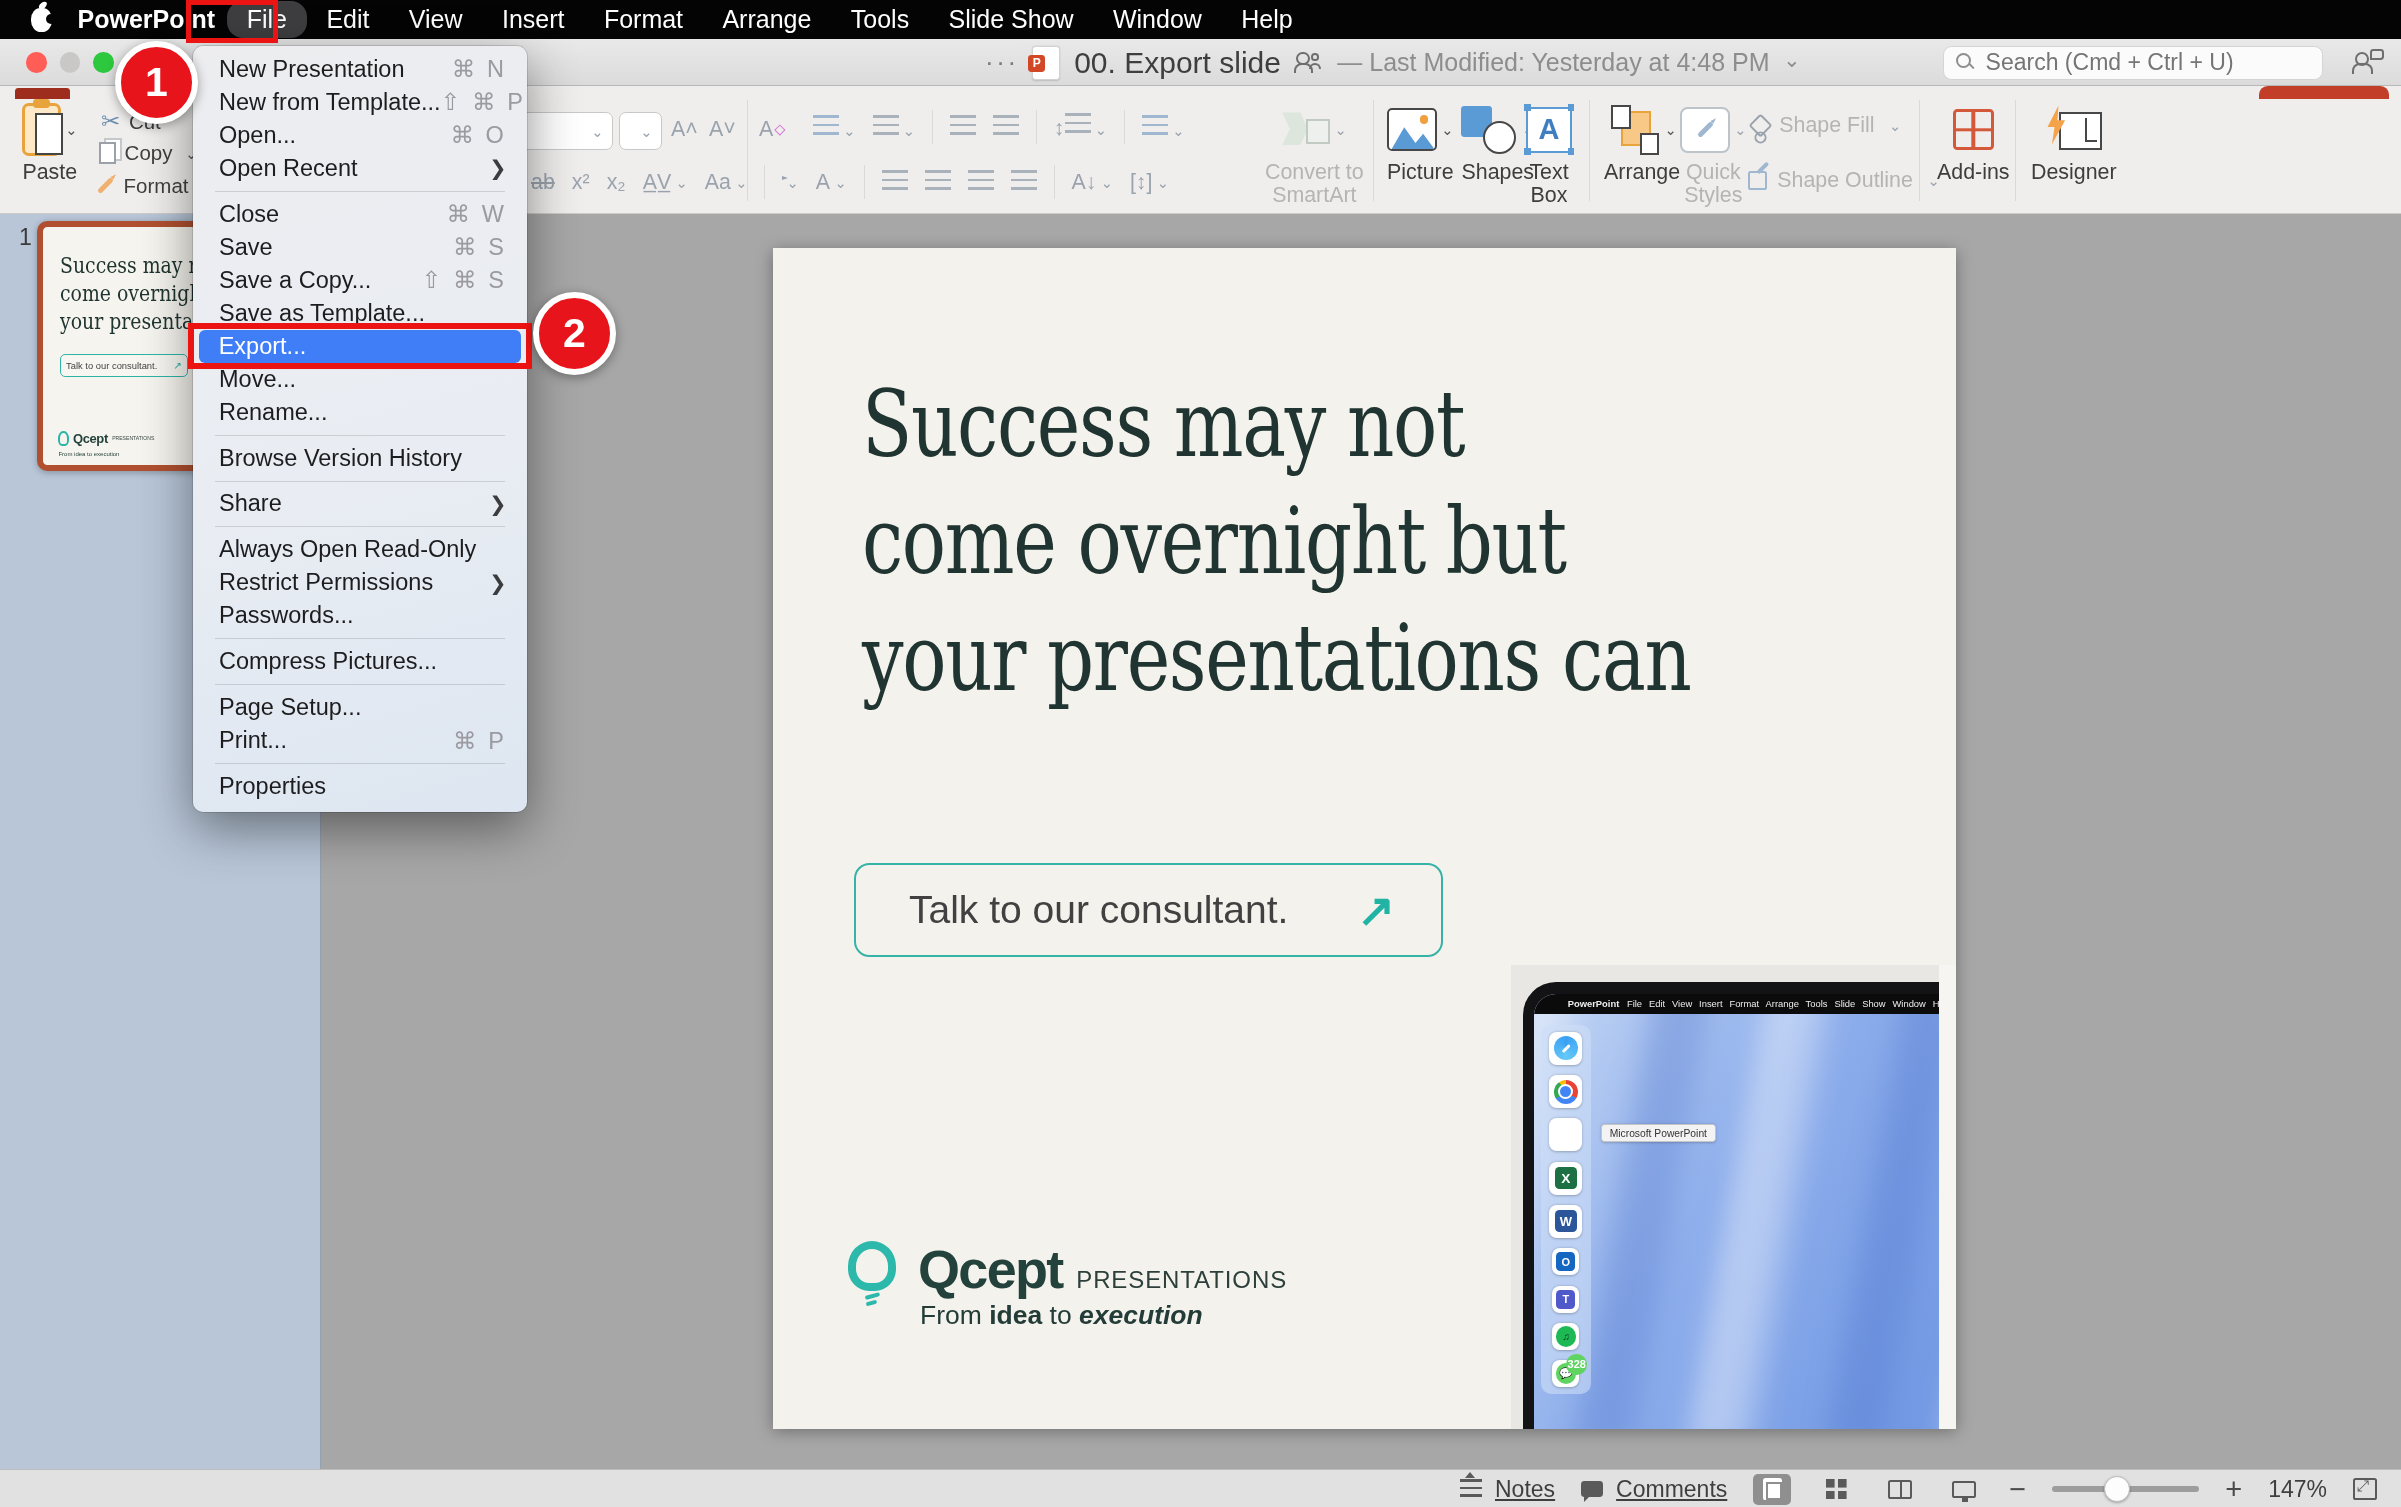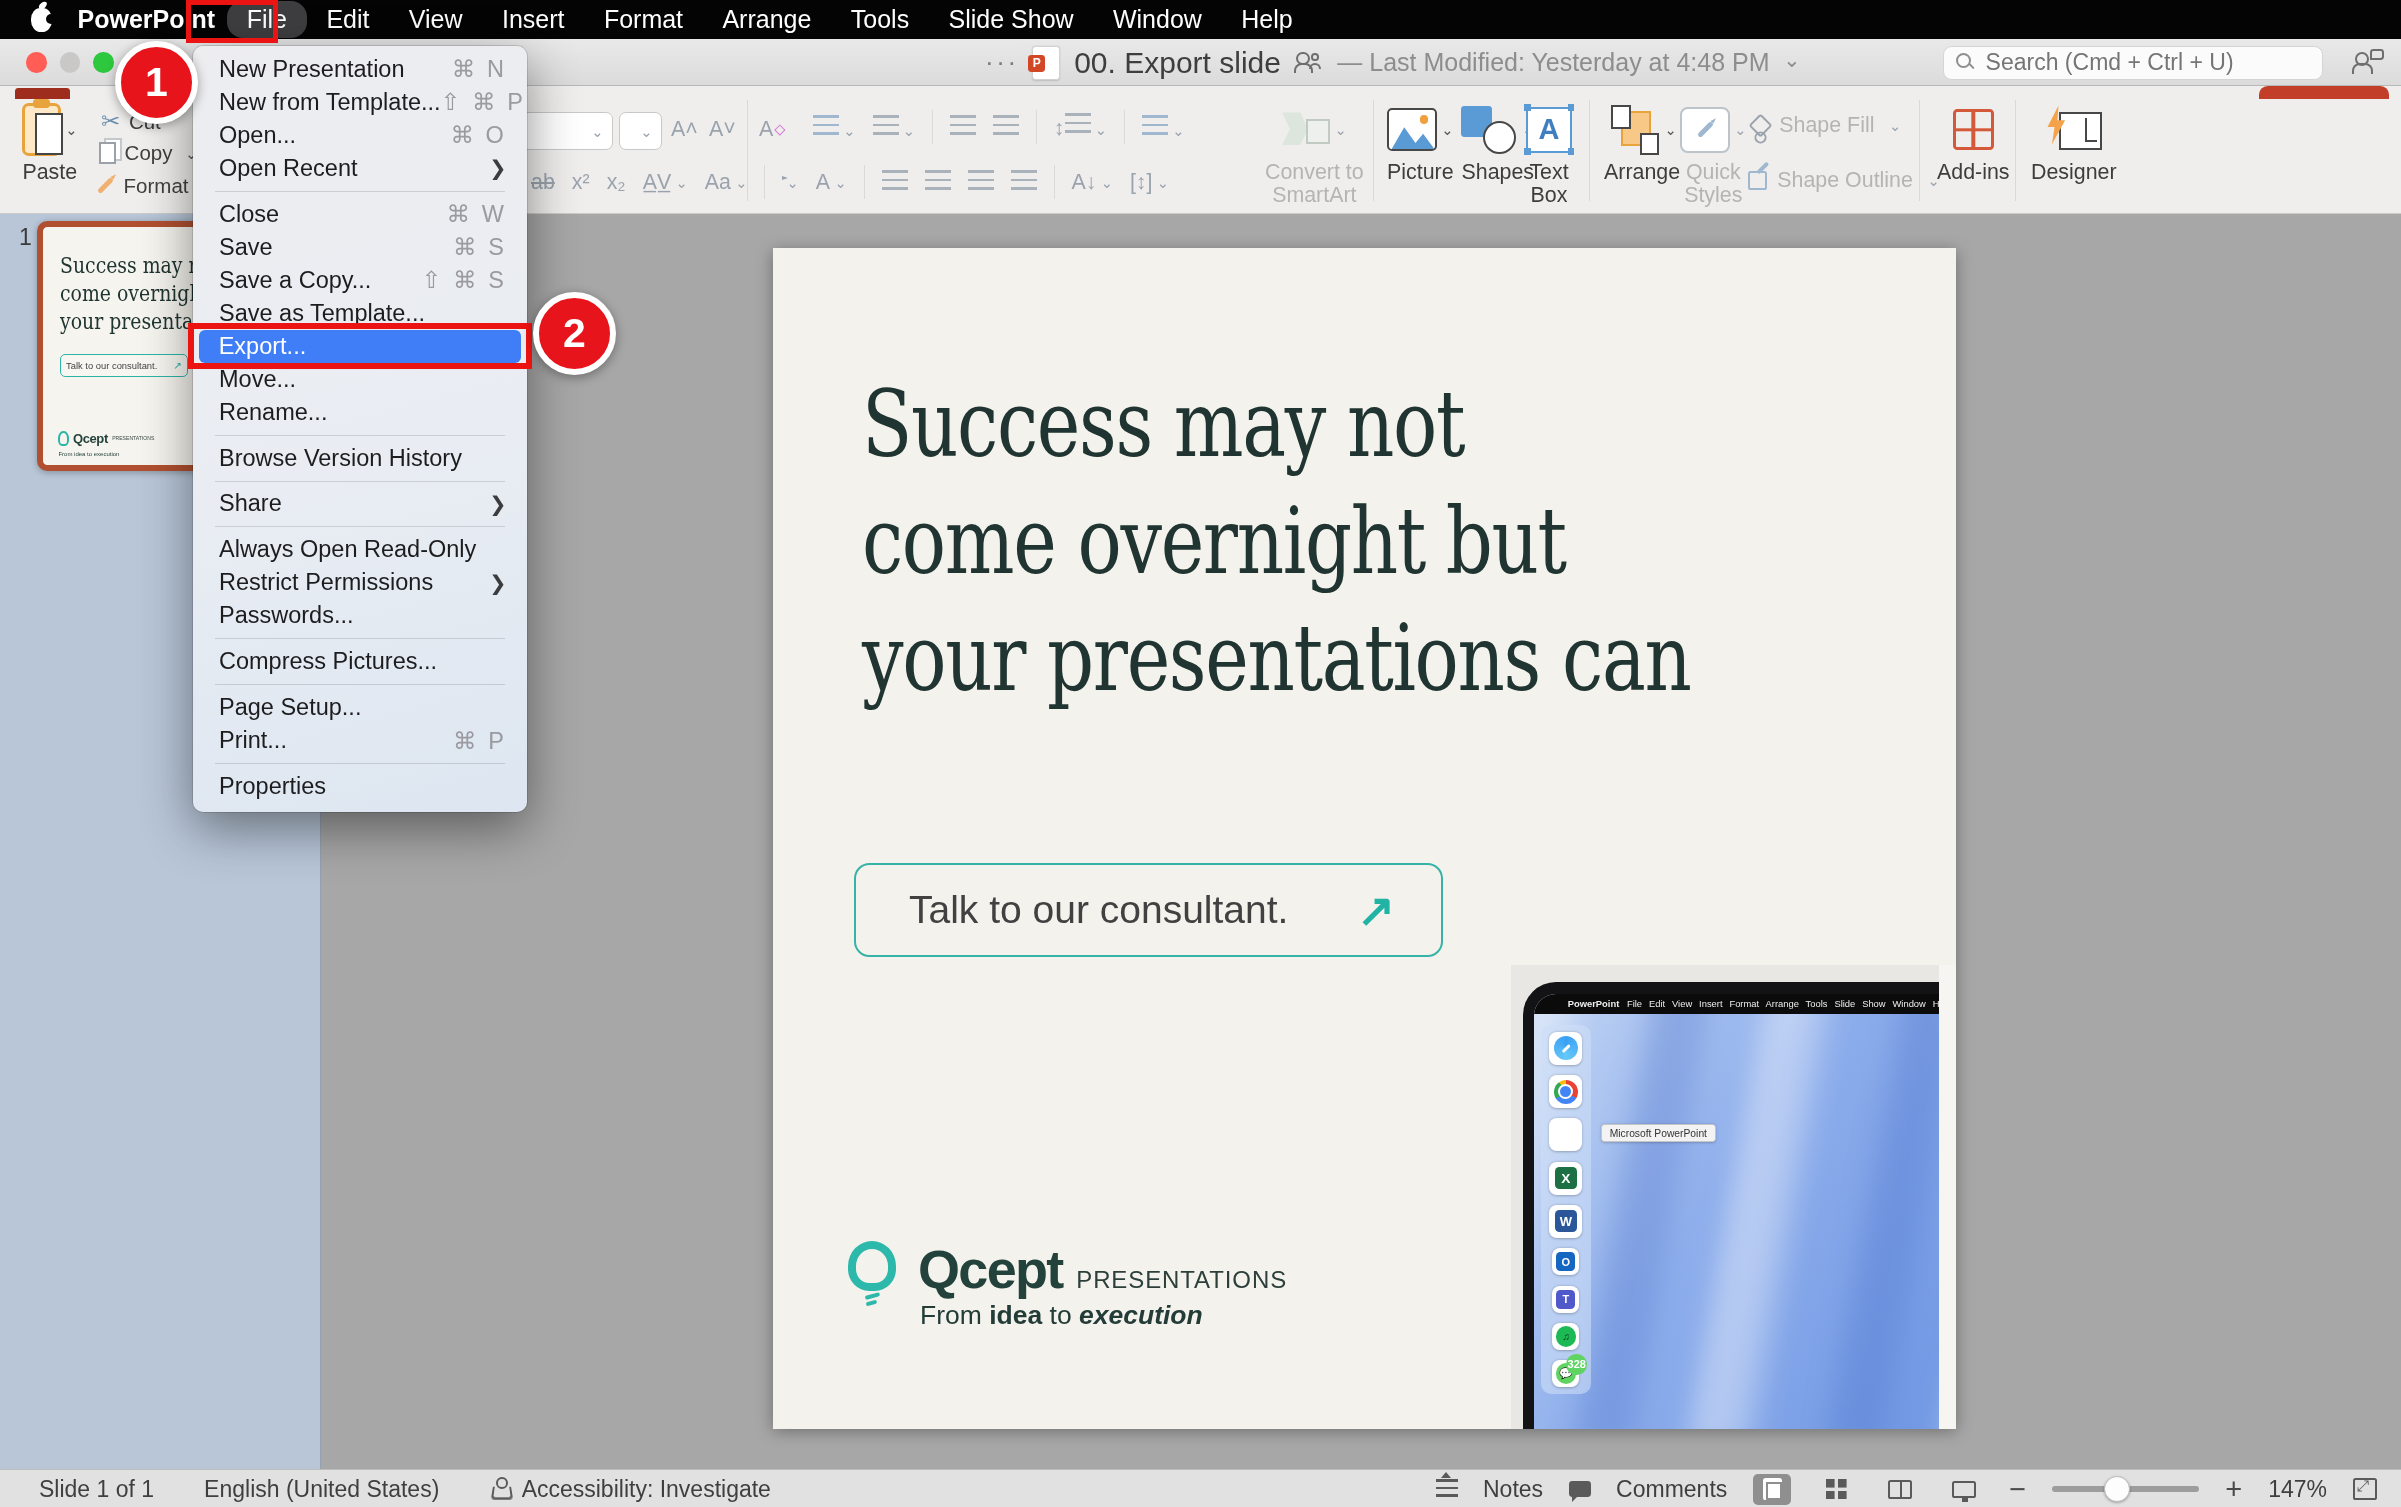"Slide 1 of 1" div.sb-left { html: <div> <span>Slide 1 of 1</span> <span>English (United States)</span> <span> <span></span> <span>Accessibility: Investigate</span> </span> </div> -> none }
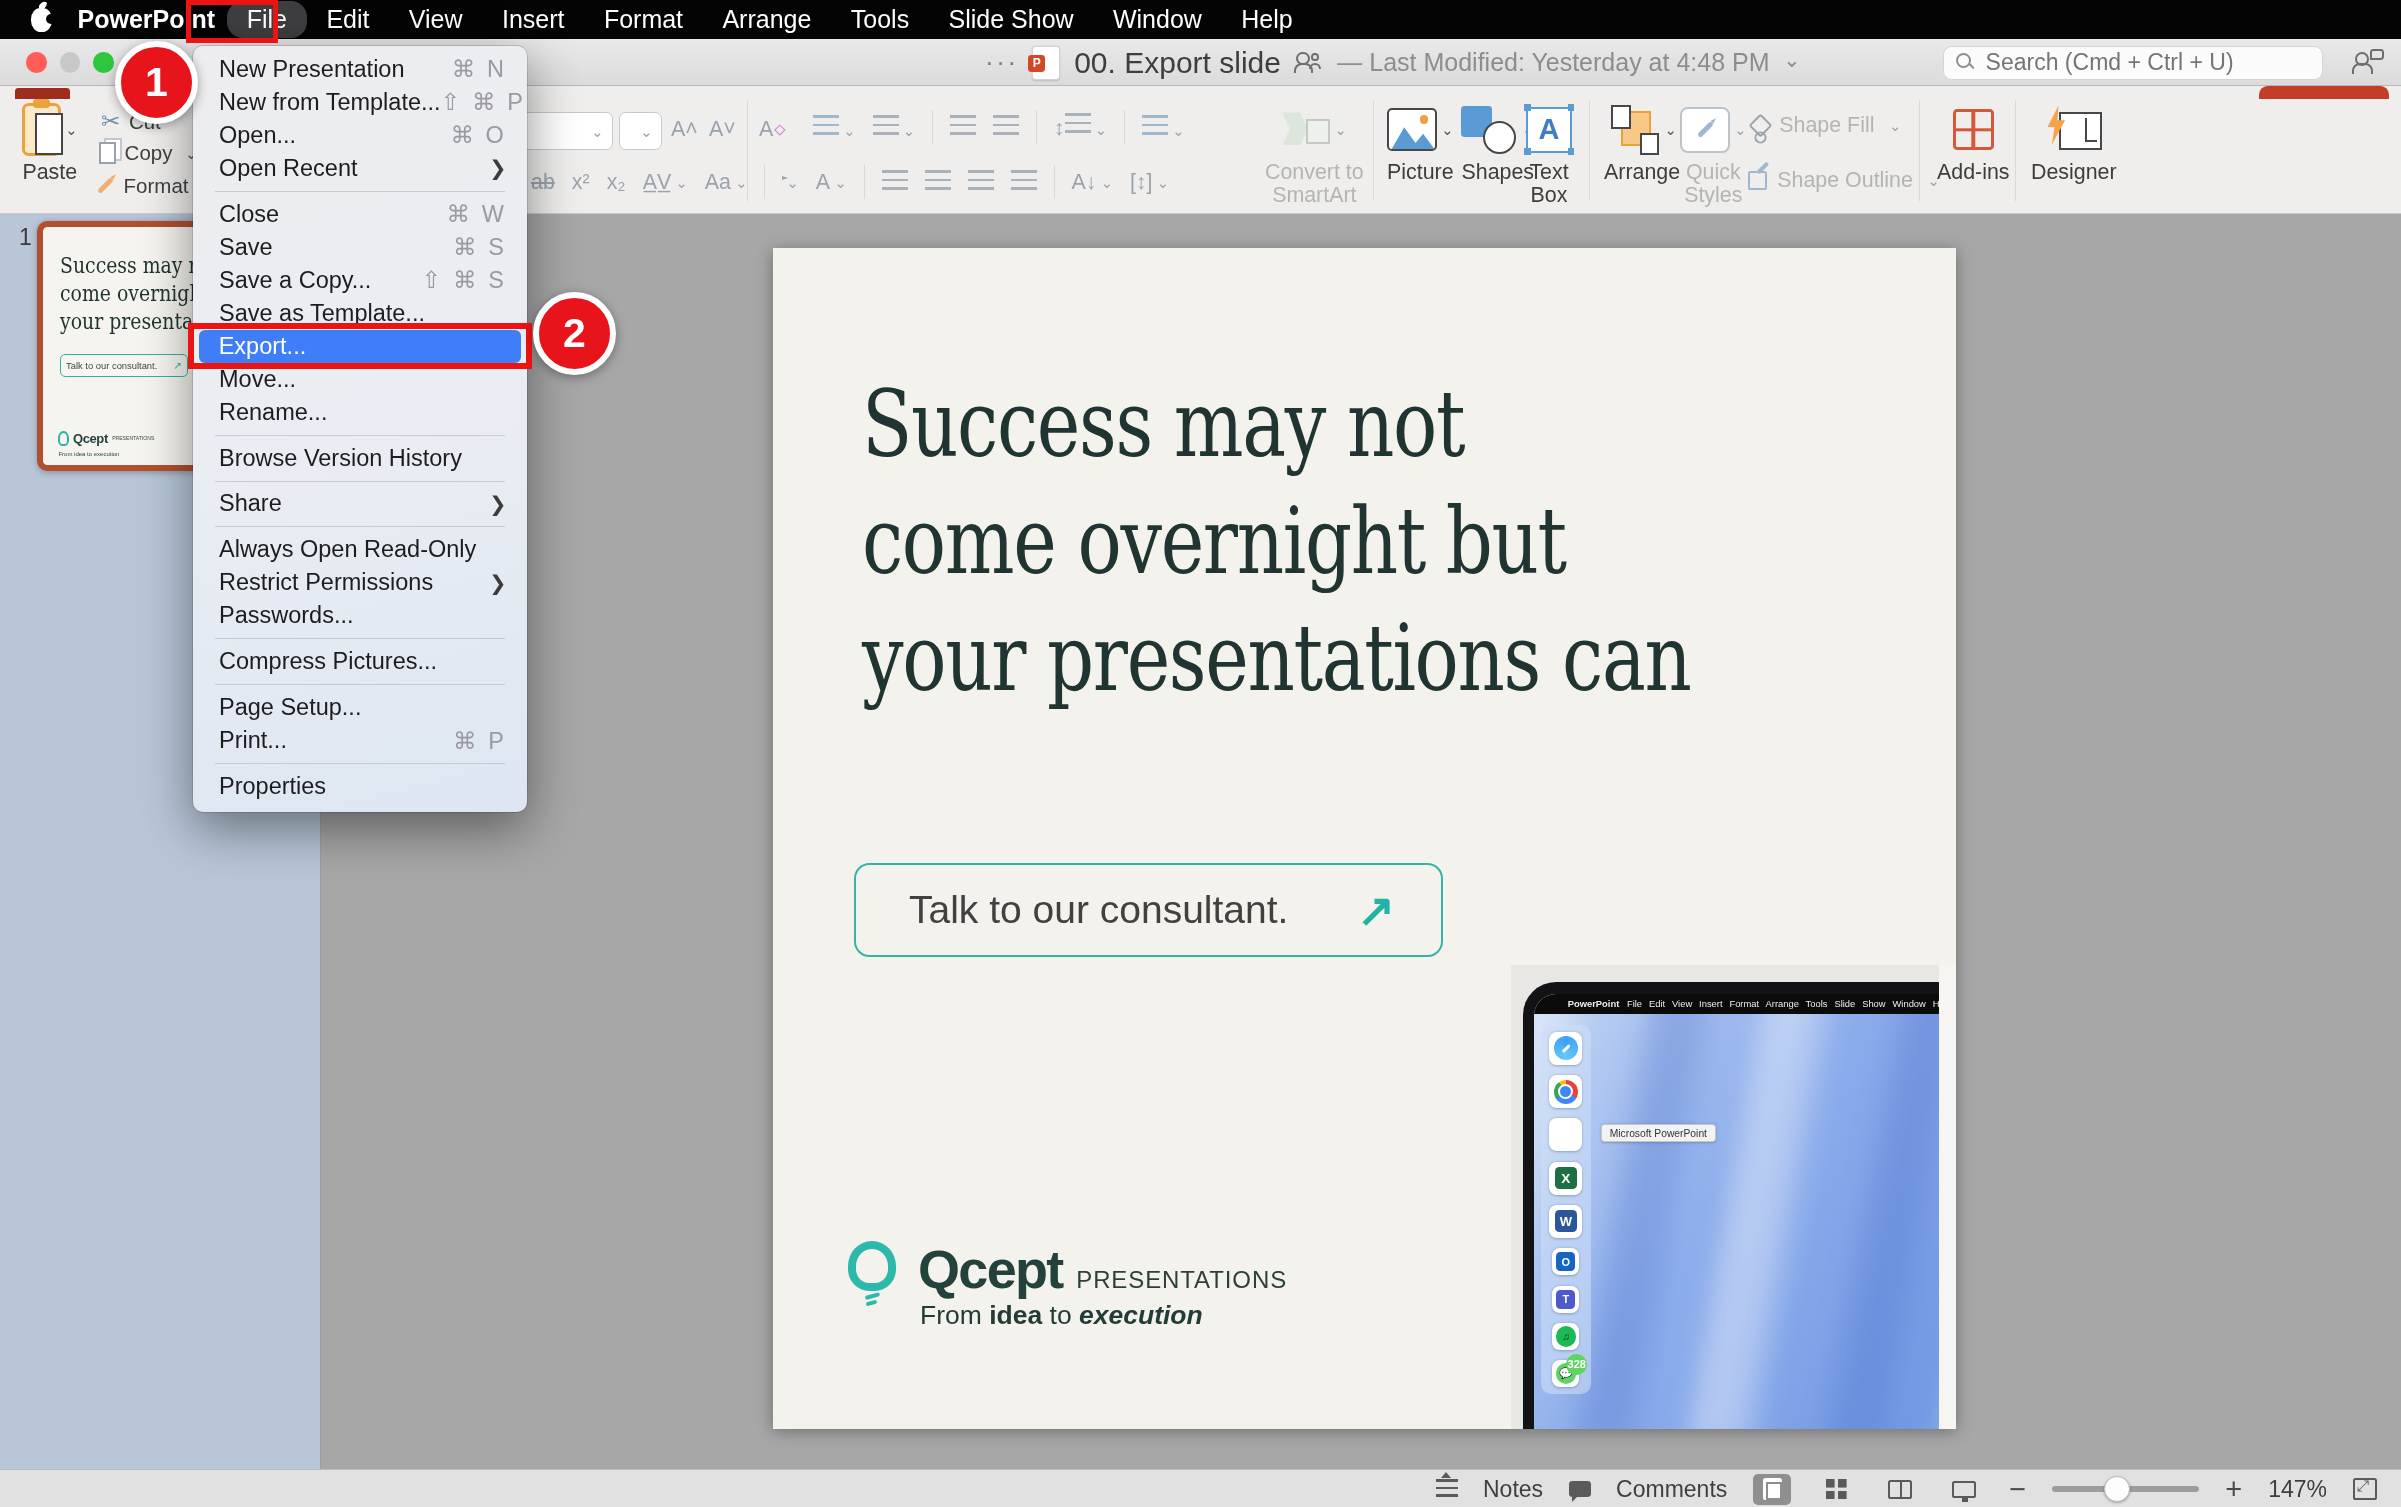"Notes" .sb-item { gap: 25px -> 13px; text-decoration: none -> underline }
